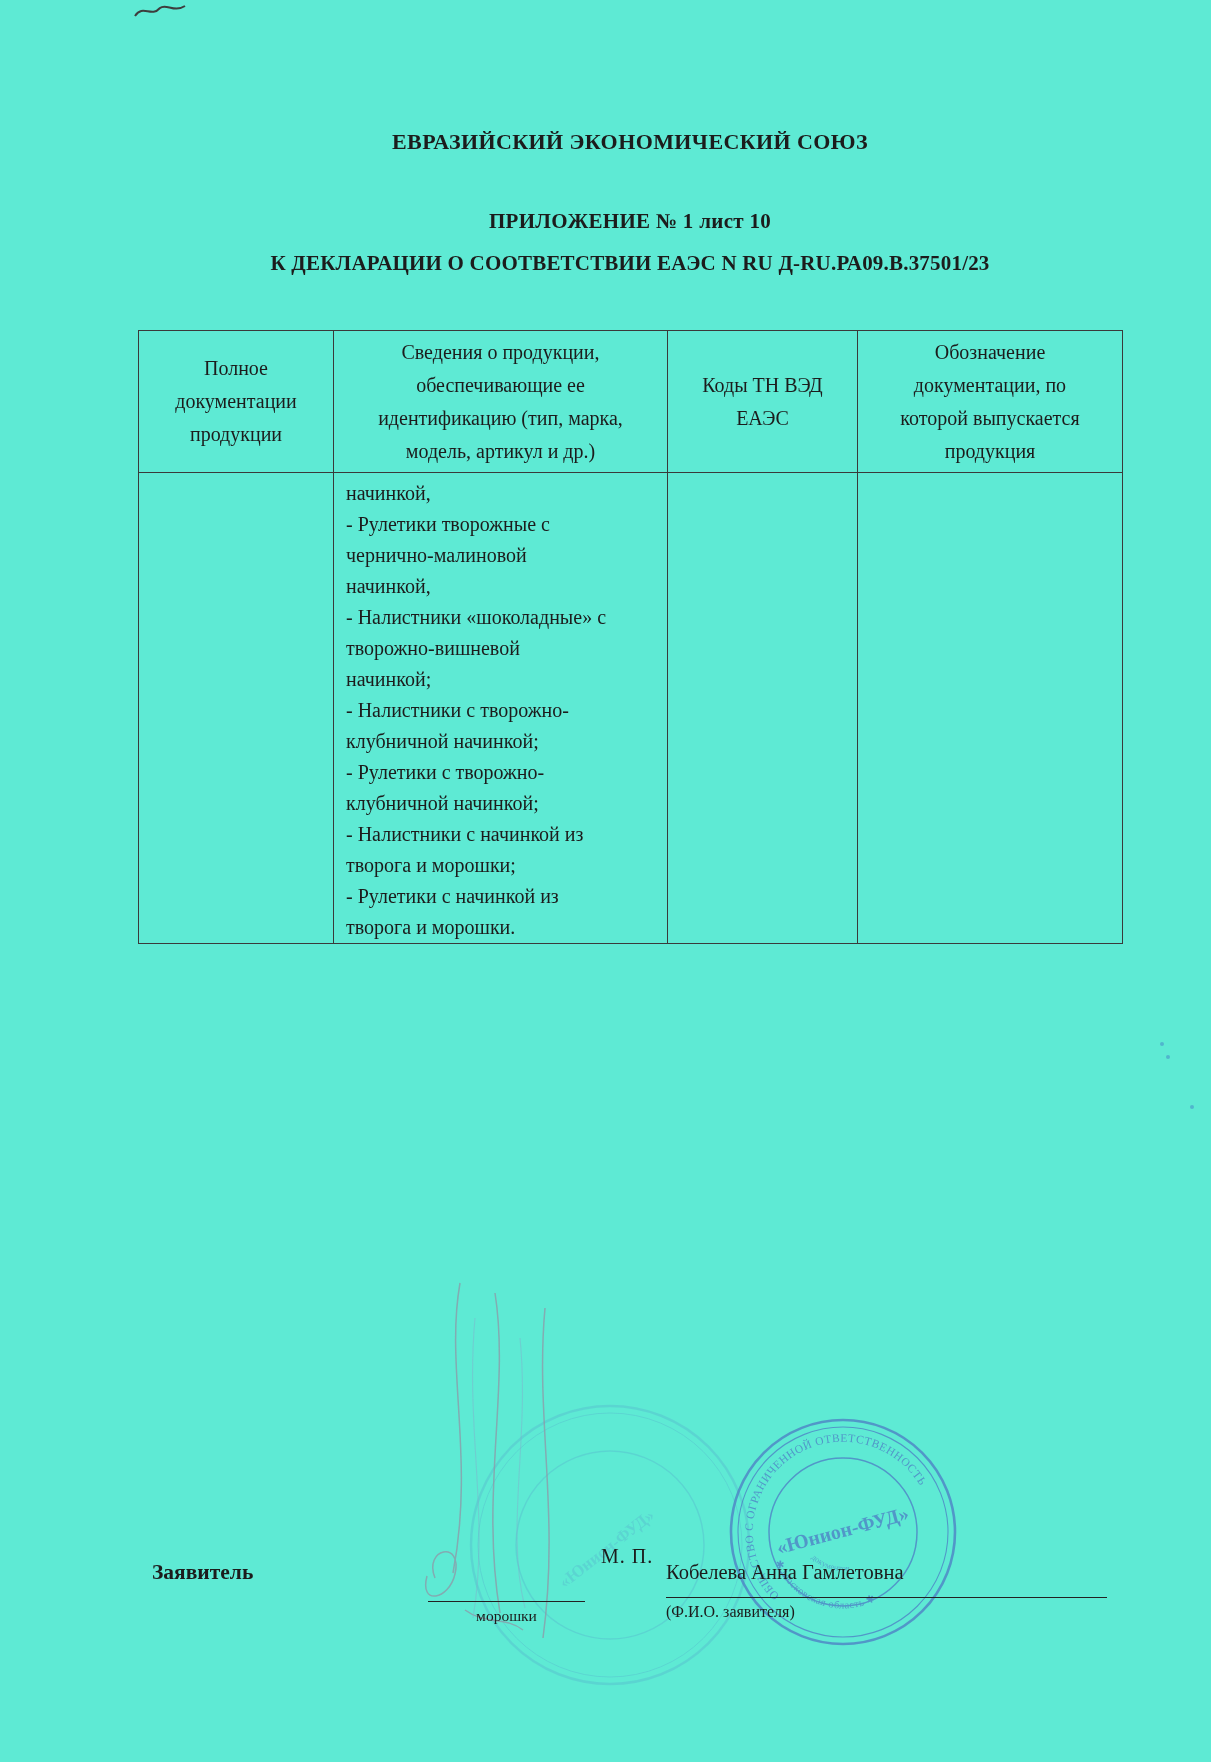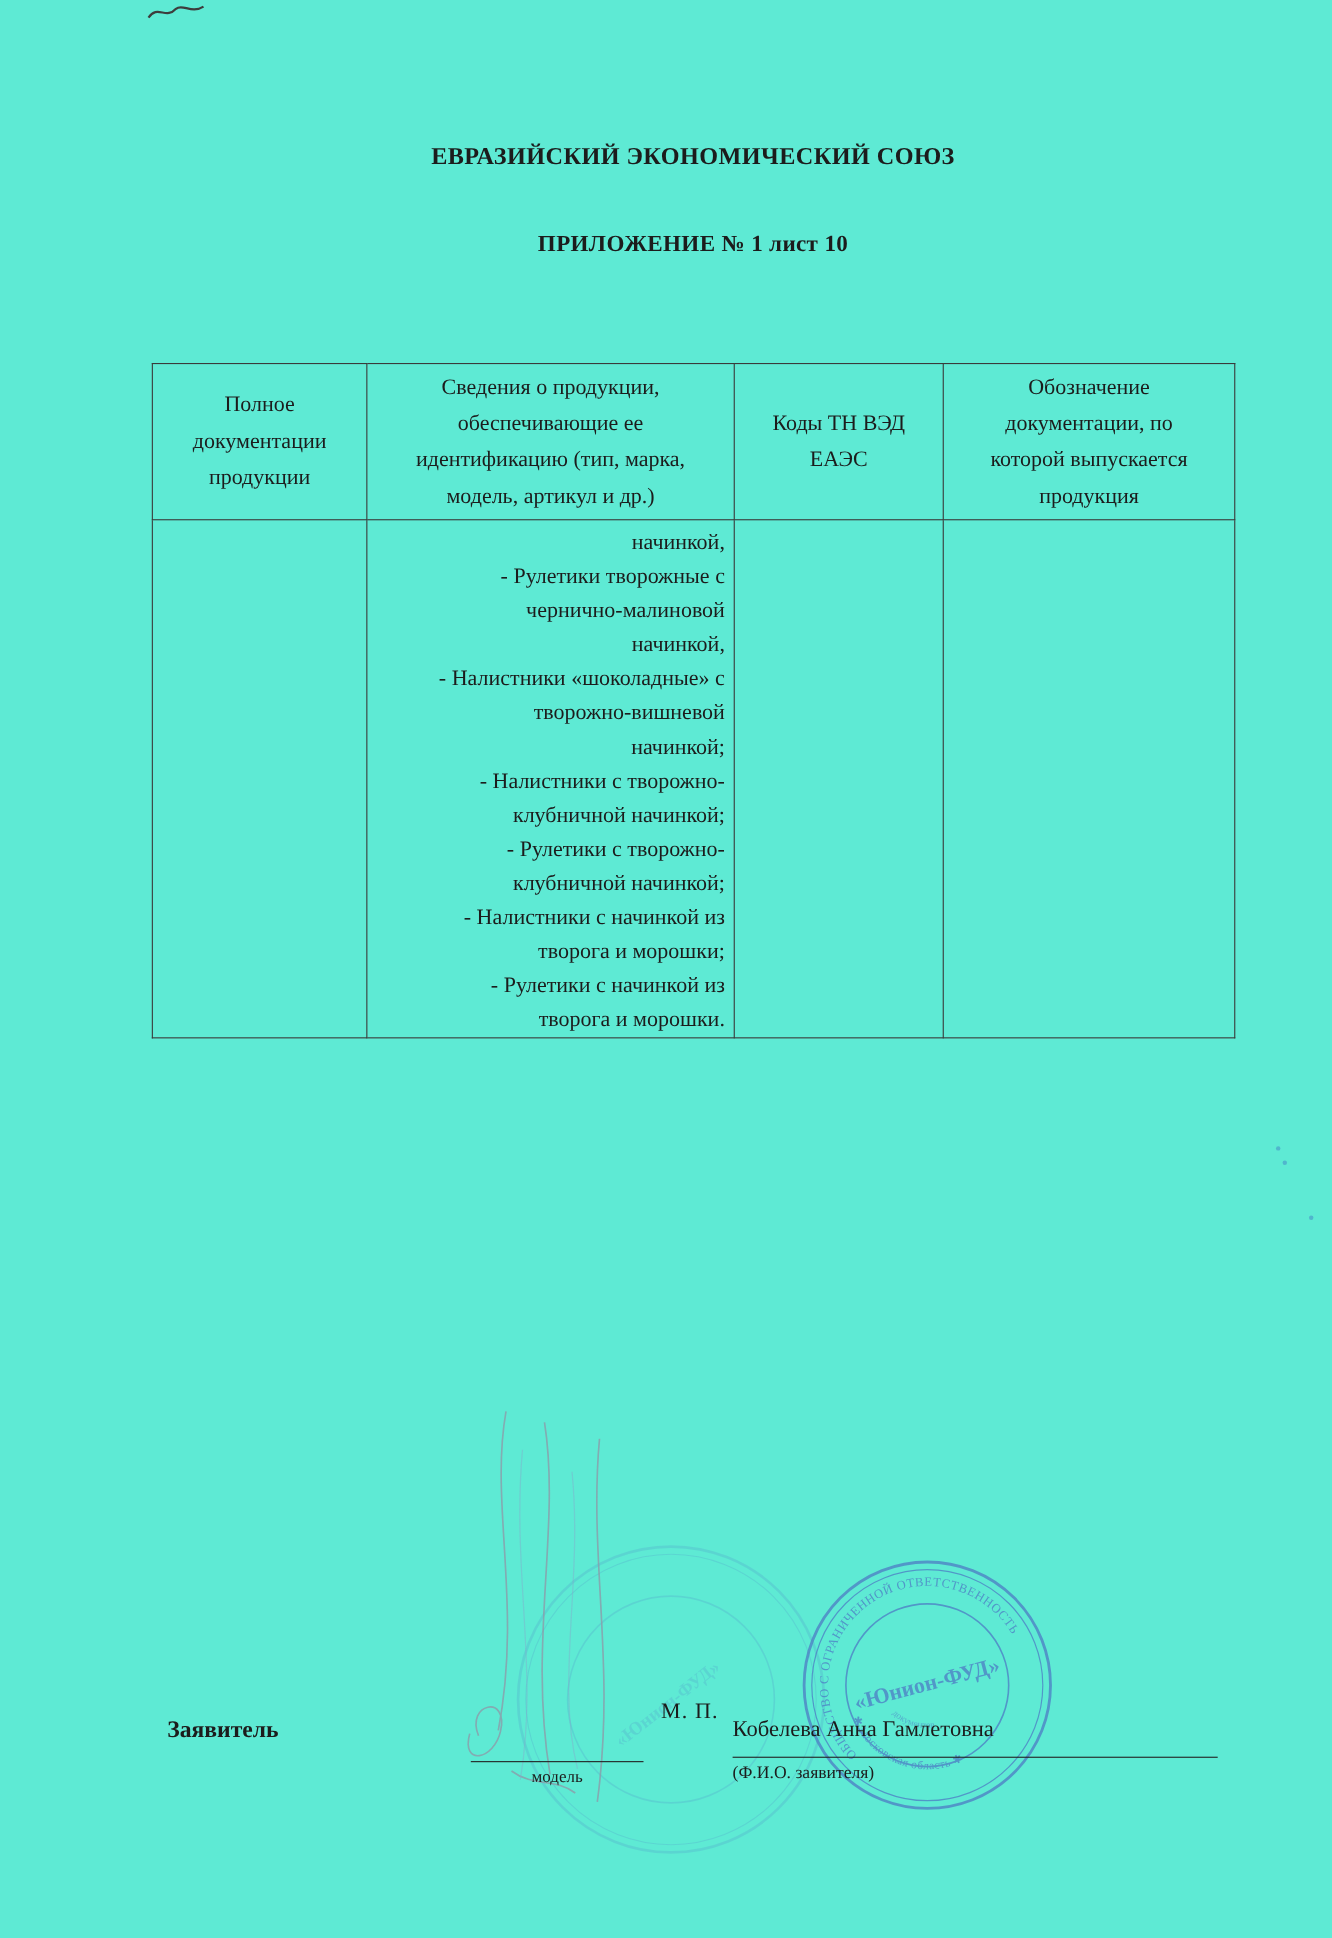"К ДЕКЛАРАЦИИ О СООТВЕТСТВИИ ЕАЭС" div.title { html: none -> <div>К ДЕКЛАРАЦИИ О СООТВЕТСТВИИ ЕАЭС N RU Д-RU.РА09.В.37501/23</div> }
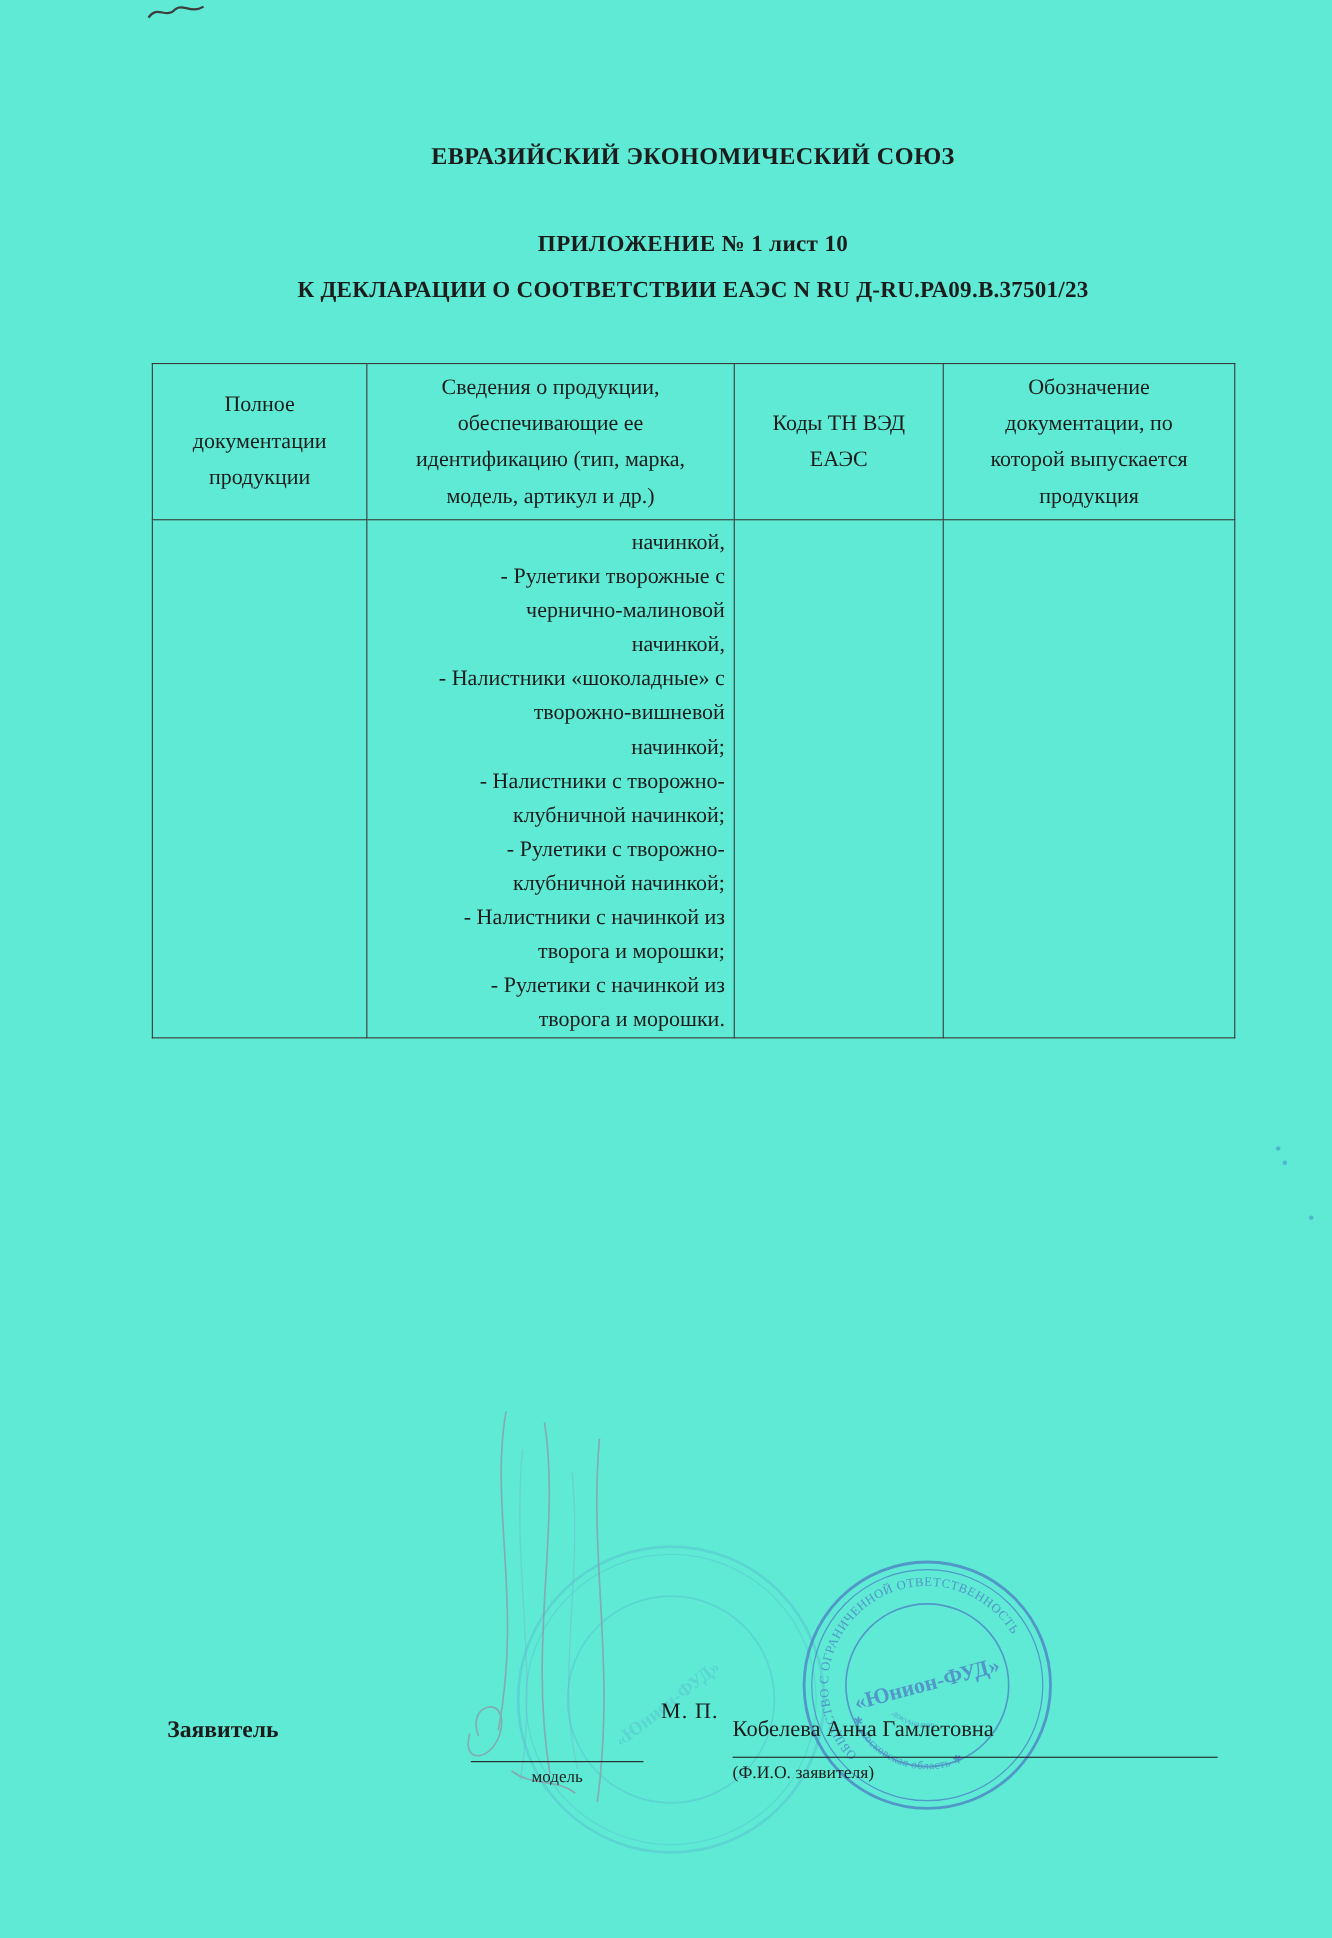"начинкой," td.info-cell { text-align: right -> none }
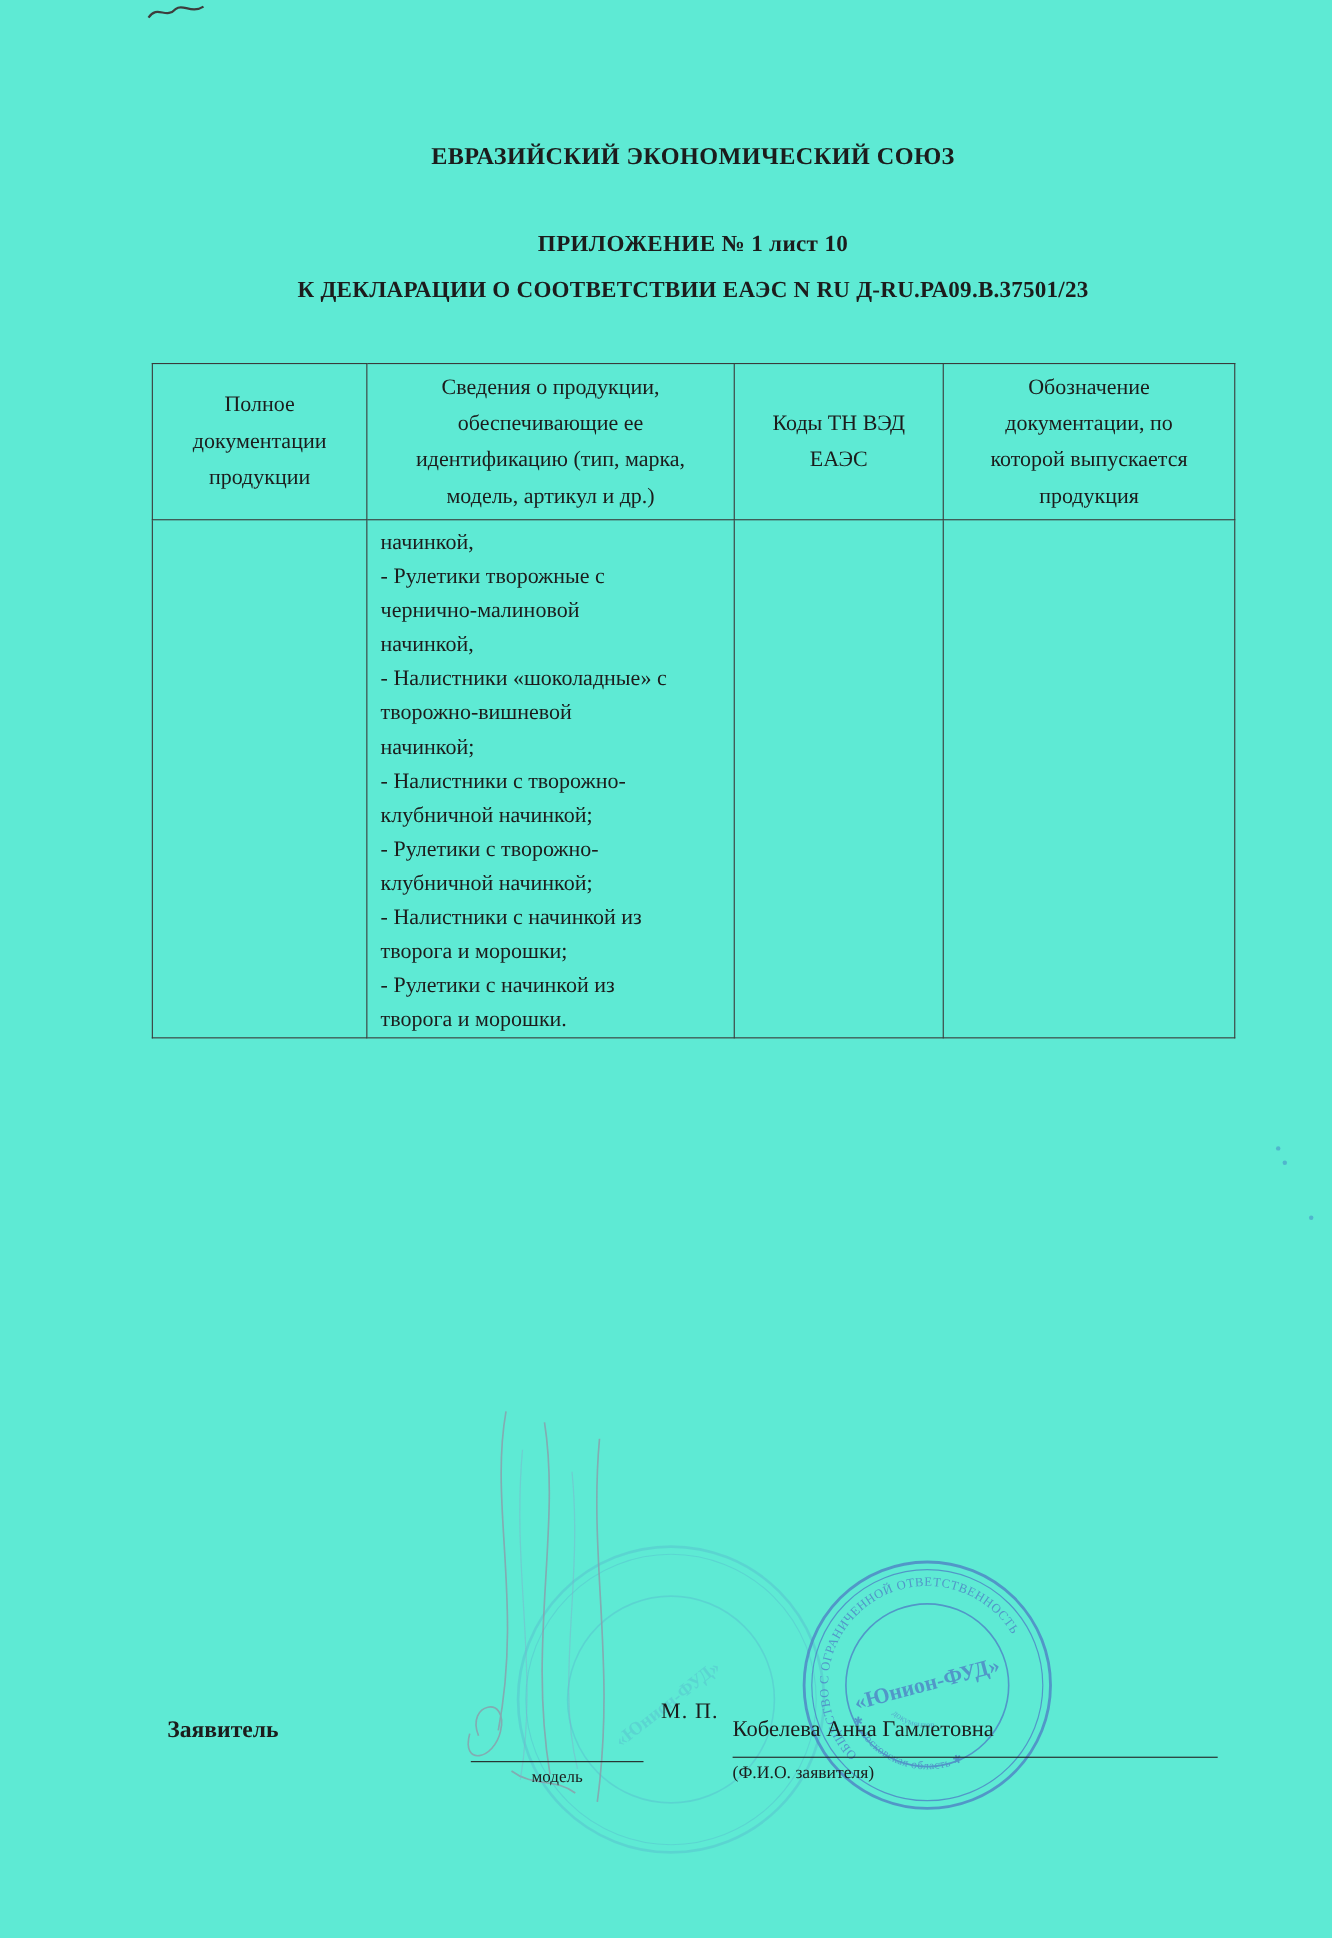"модель" div.sig-caption { text: модель -> морошки }
